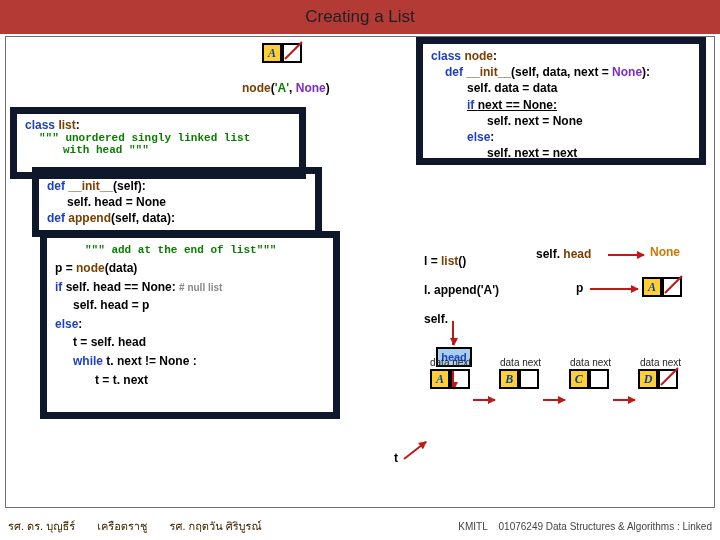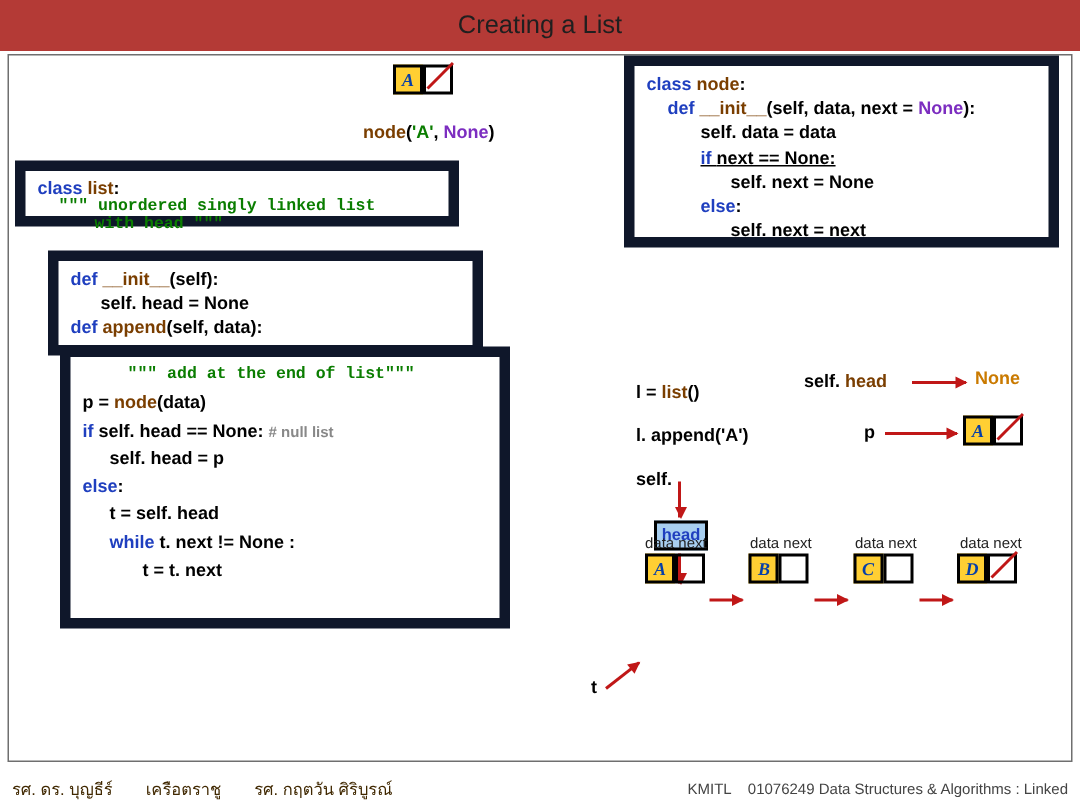"class list:" div.box { height: 44px -> 72px }
